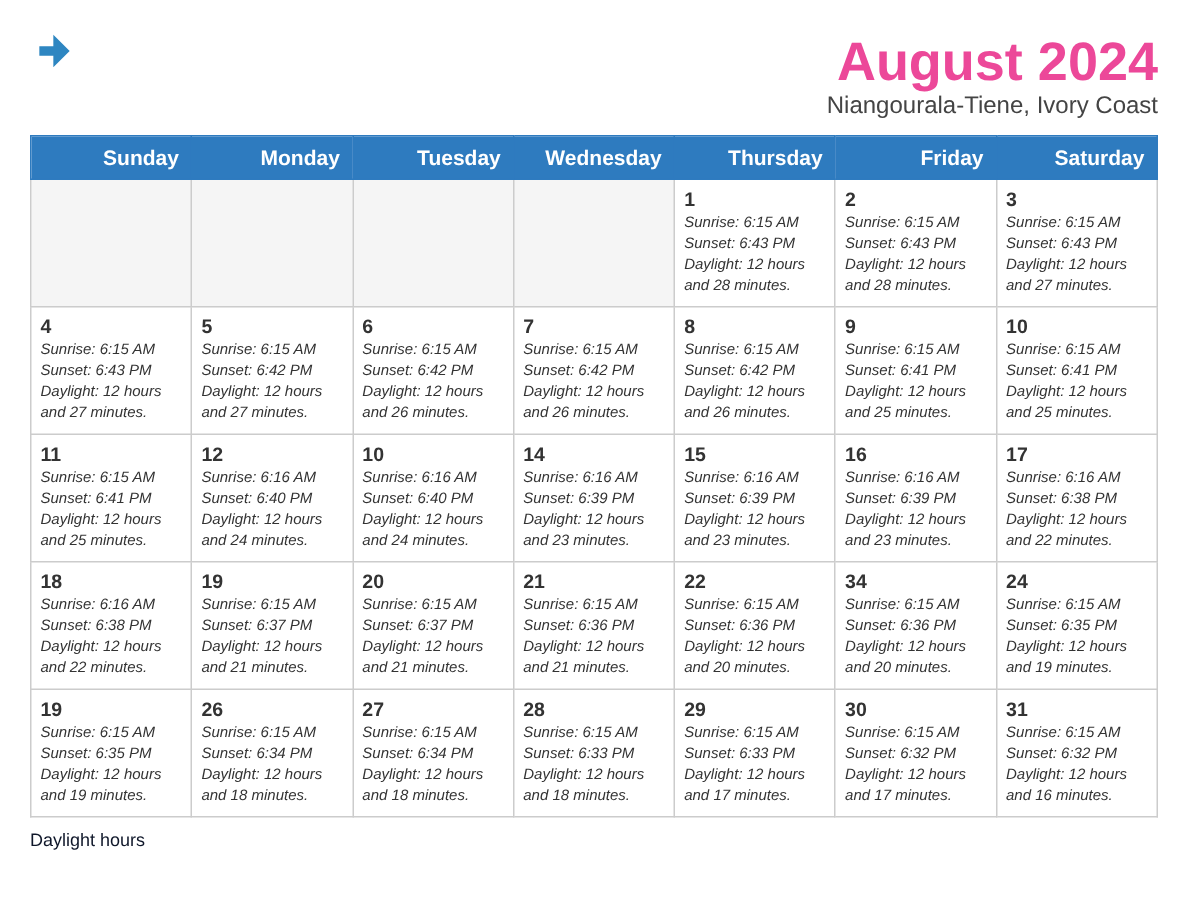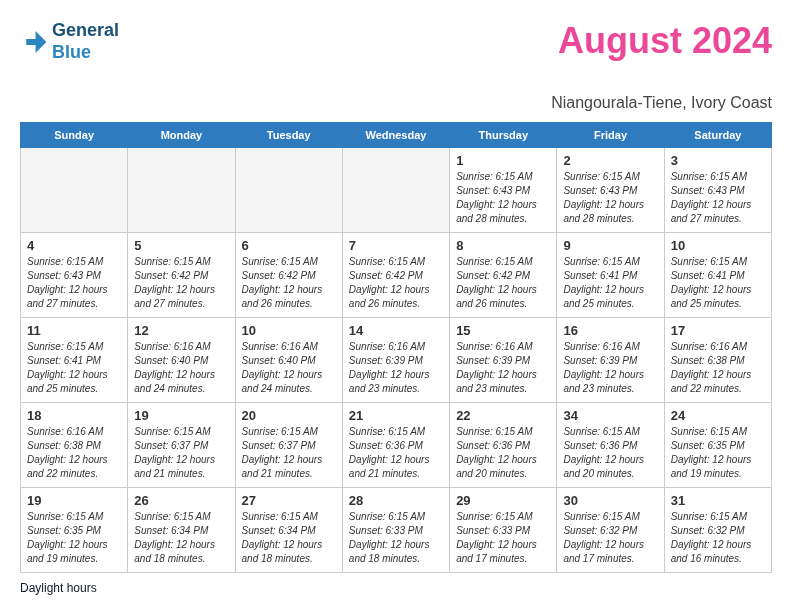"General" div.logo-text { html: <div> <div>General</div> <div>Blue</div> </div> -> none }
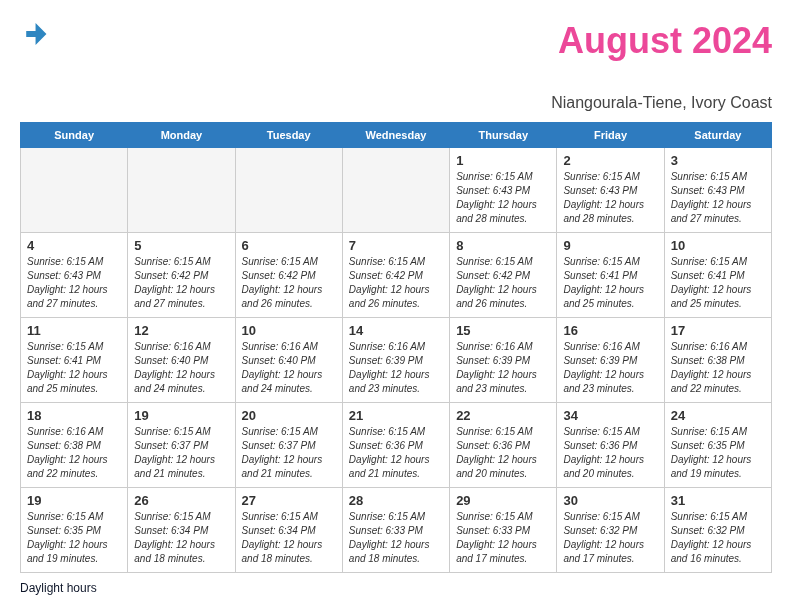"Niangourala-Tiene, Ivory Coast" .location { margin-top: 32px -> none }
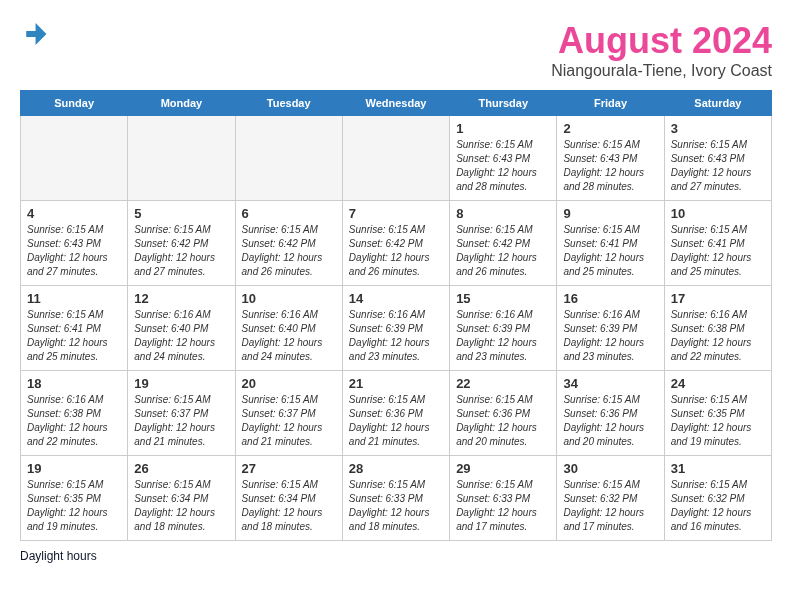"Sunday" .calendar-table th { font-size: 11px -> 14px; text-align: center -> right }
